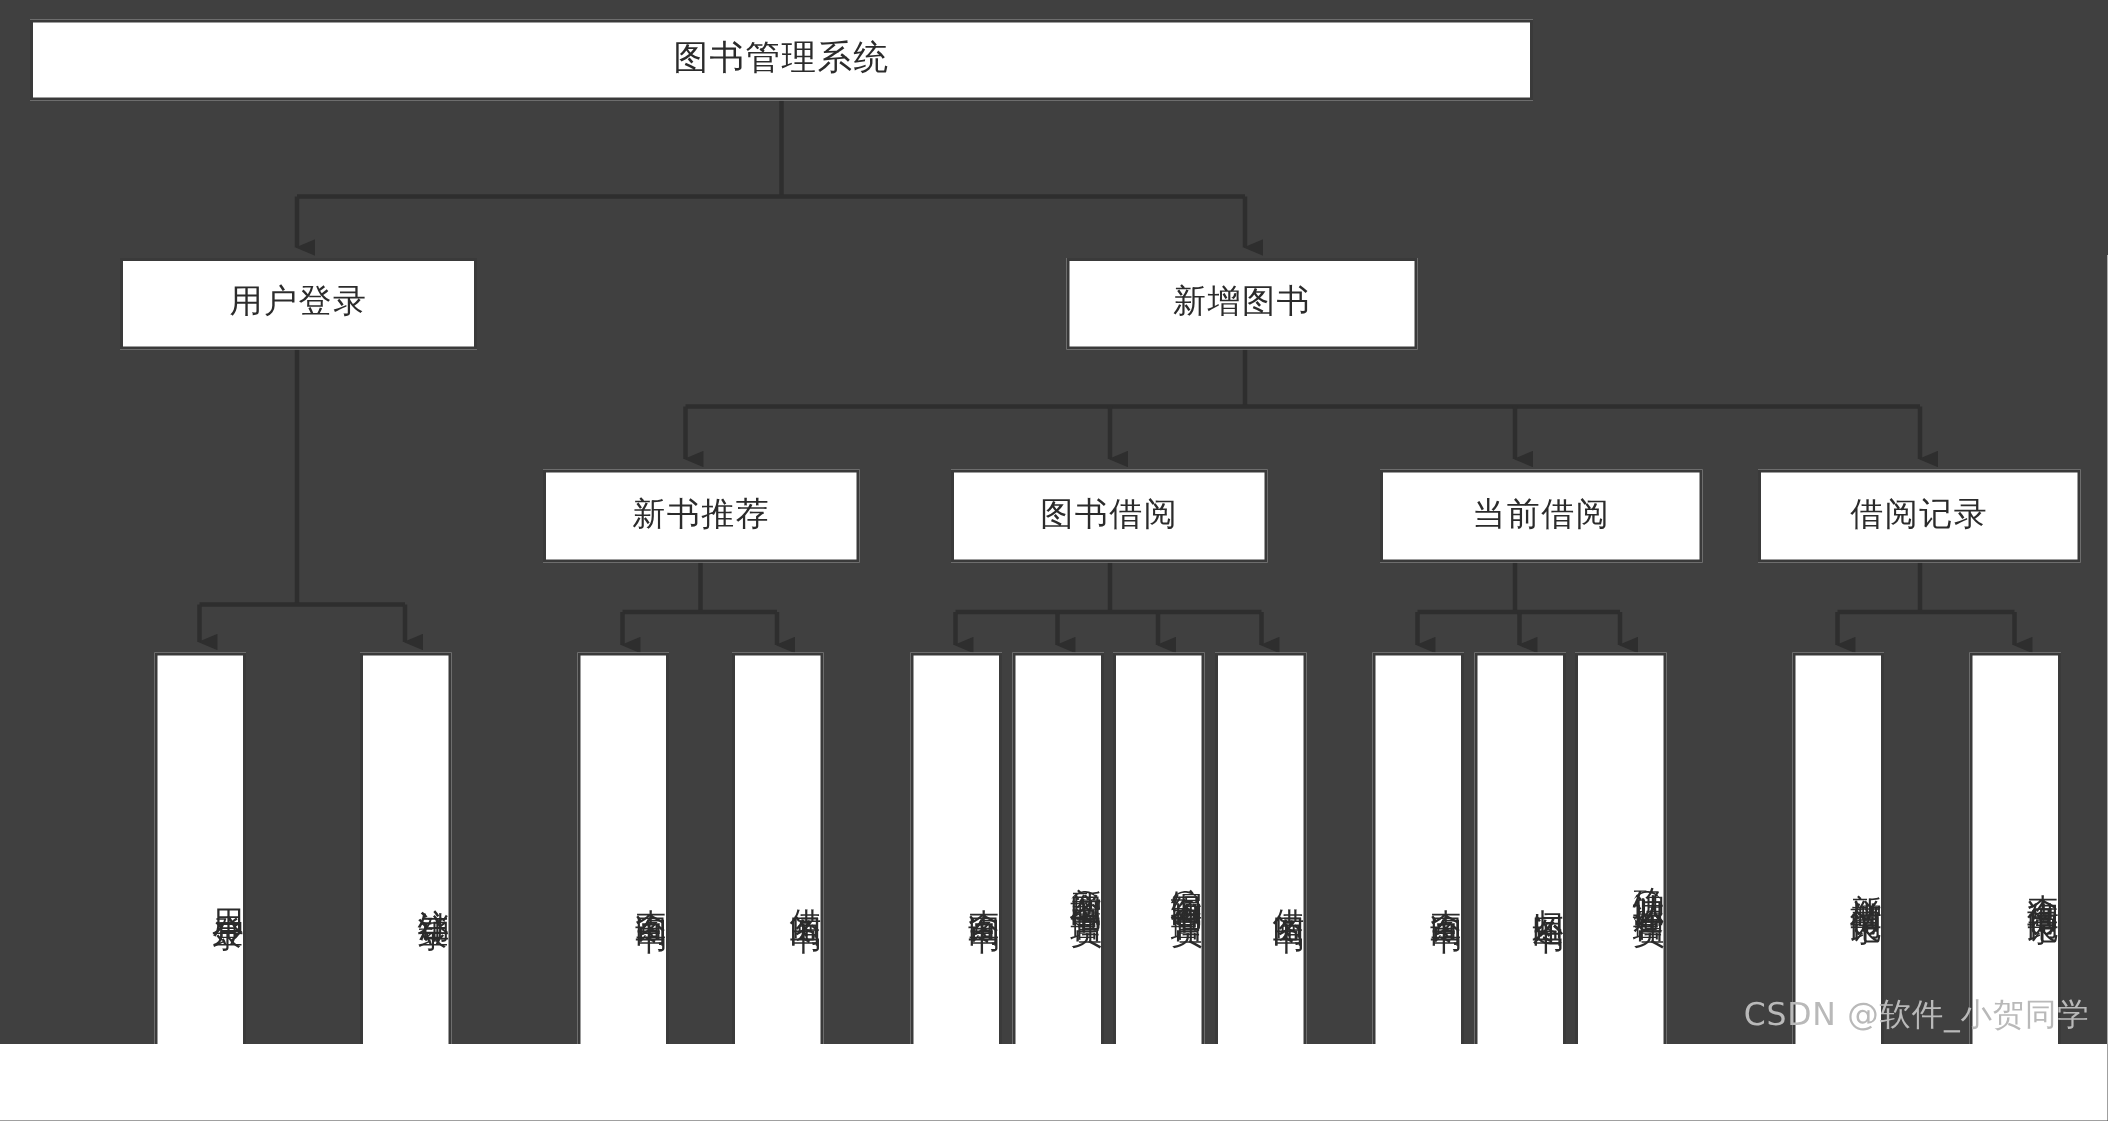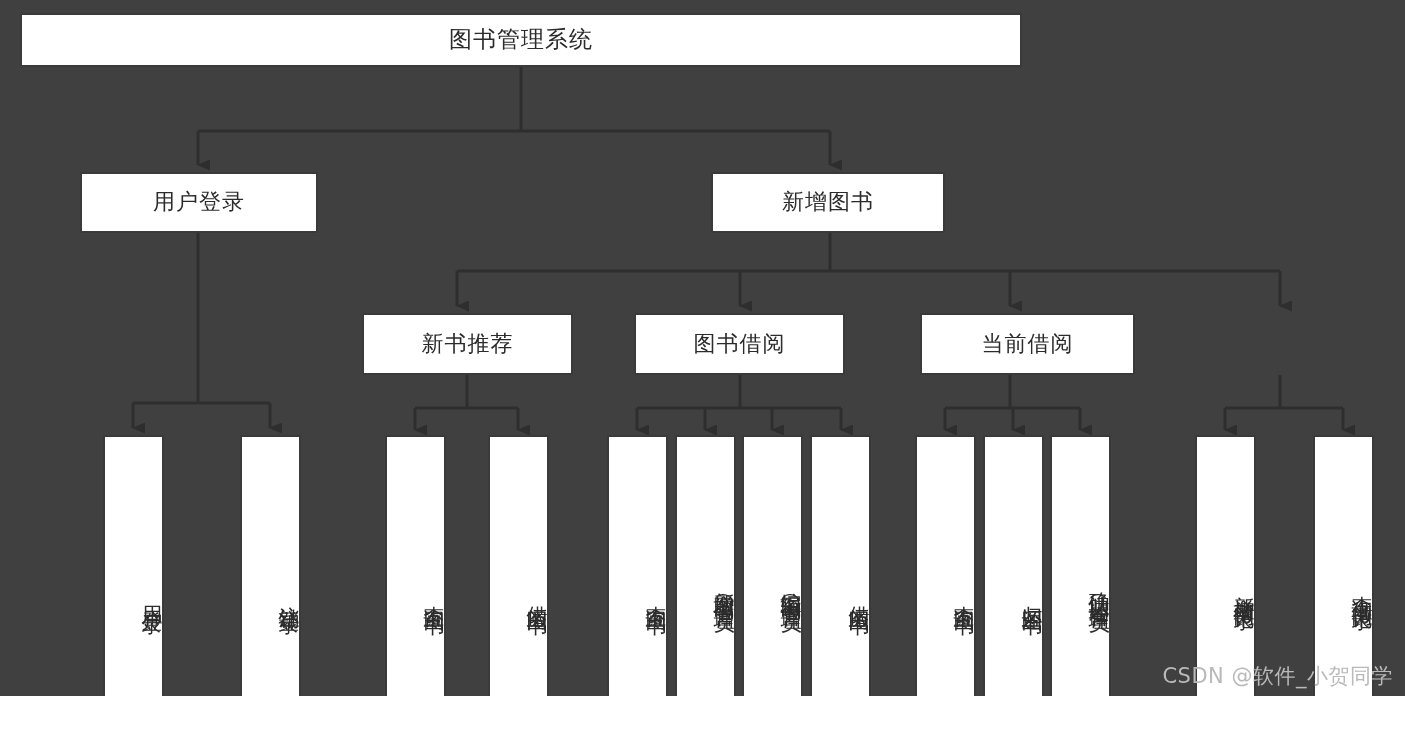"借阅记录" div.node { html: none -> <div> <span>借阅记录</span> </div> }
